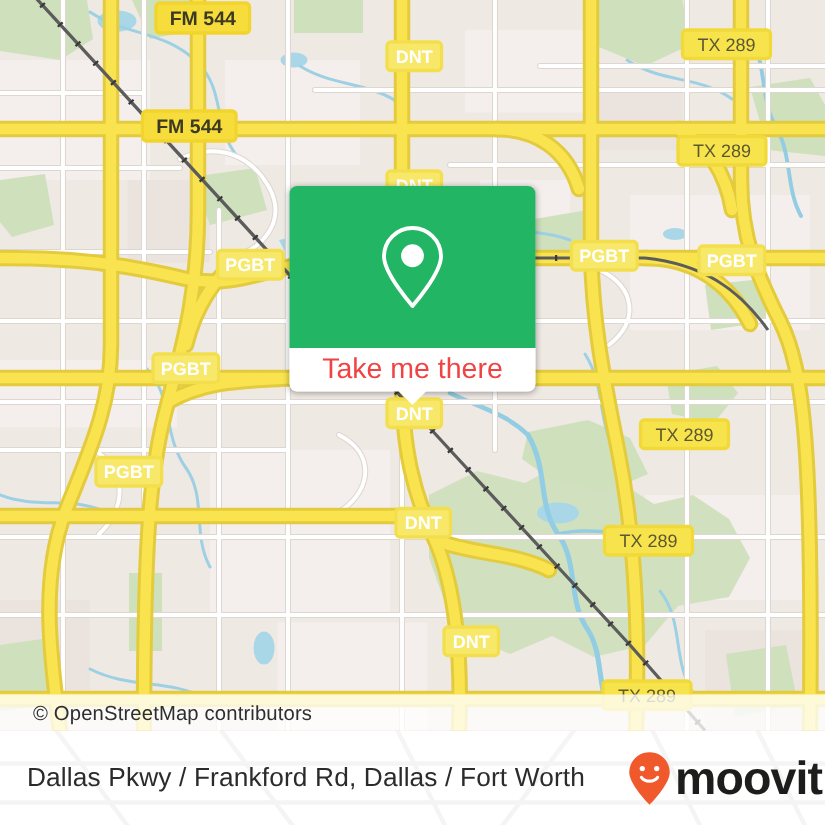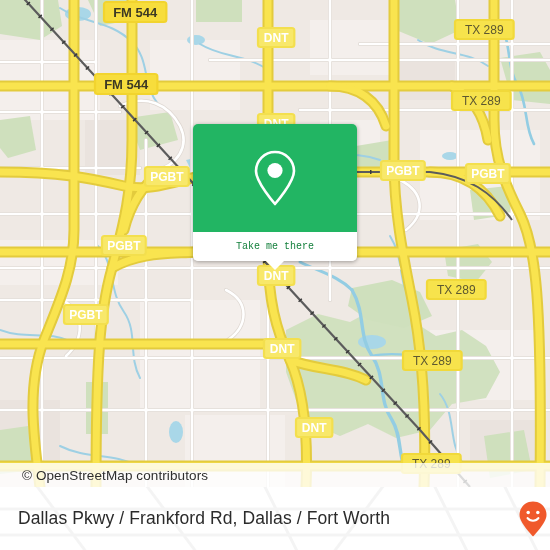"Take me there" .callout-action span { color: #15803d -> #ef4444; font-family: Liberation Mono, monospace -> none; font-size: 10px -> 19px }
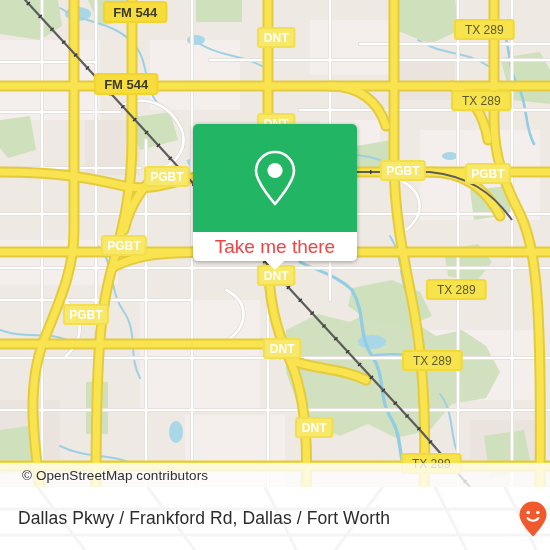"moovit" span.brand-word { html: none -> <span>moovit</span> }
